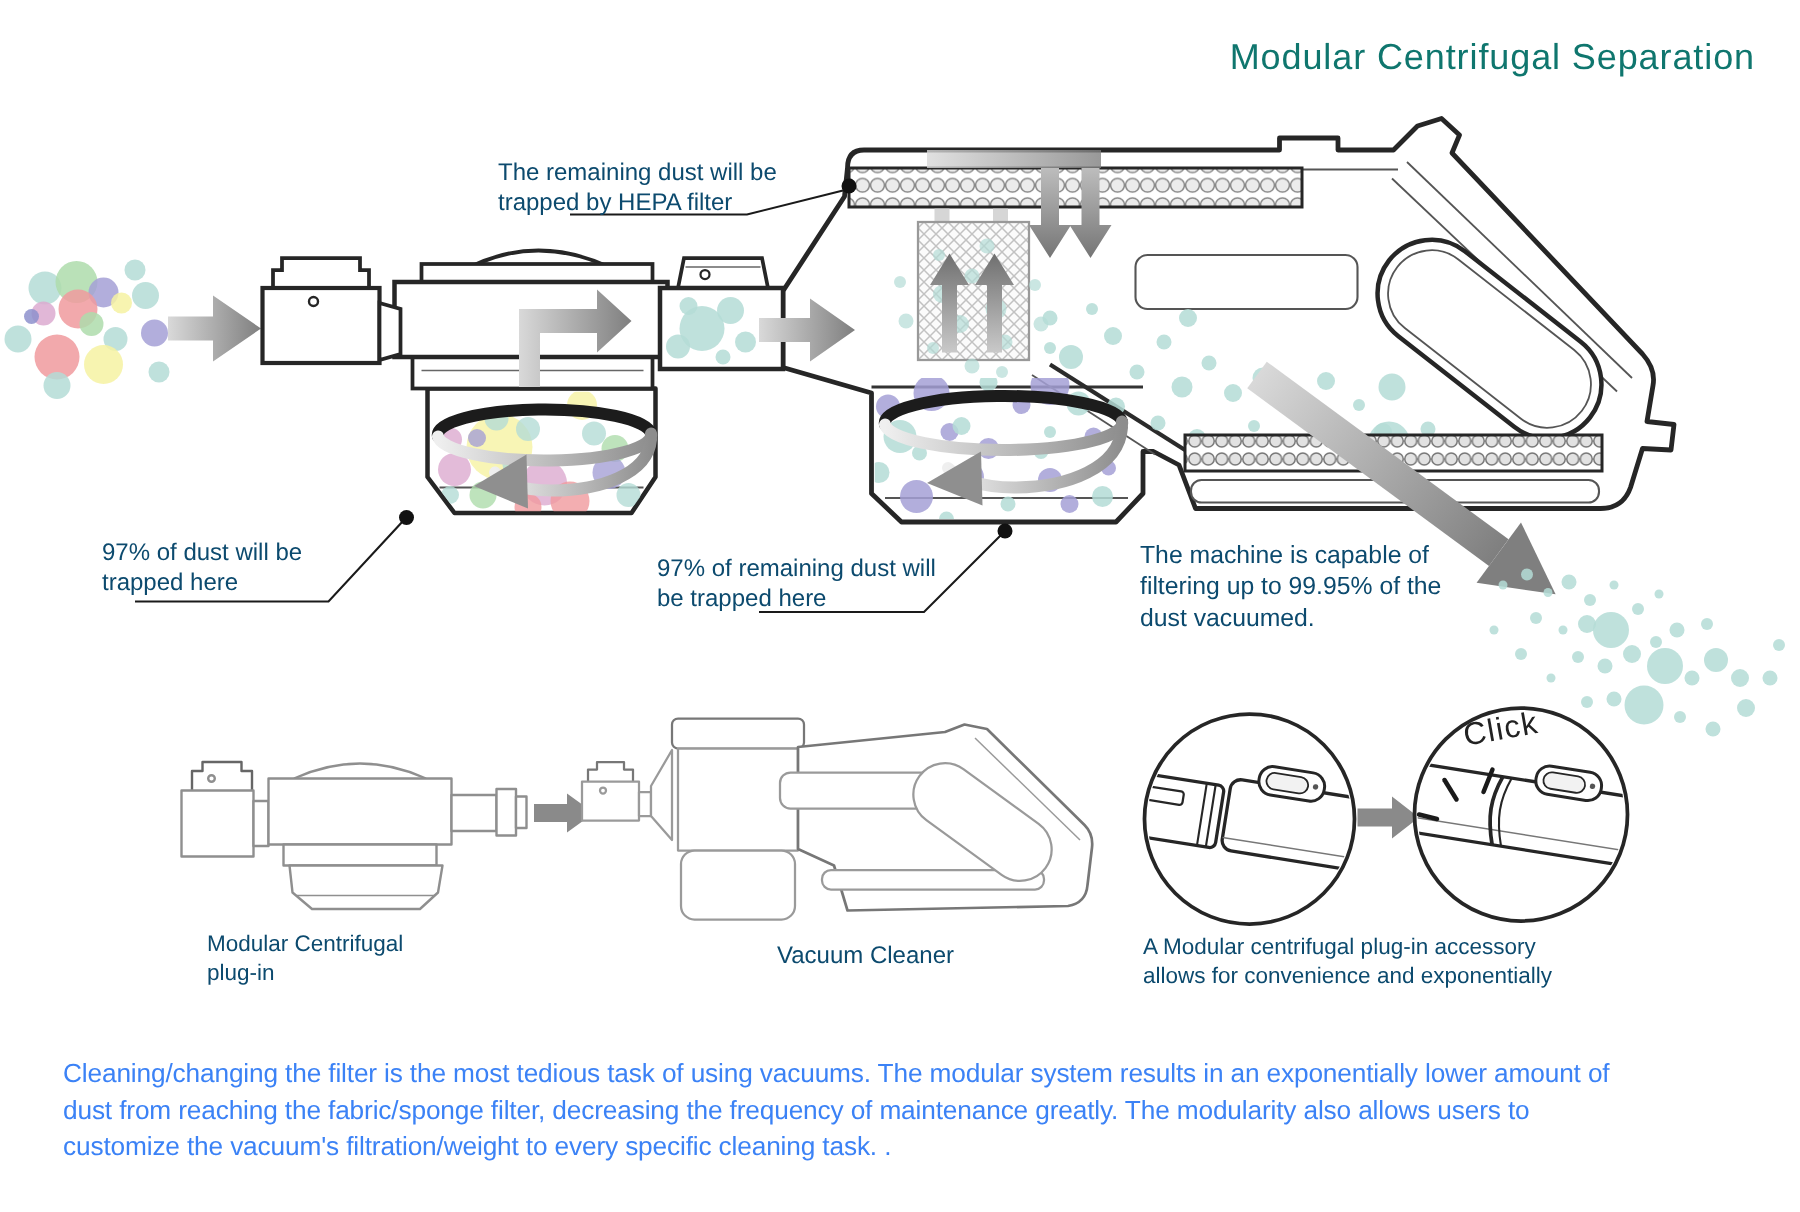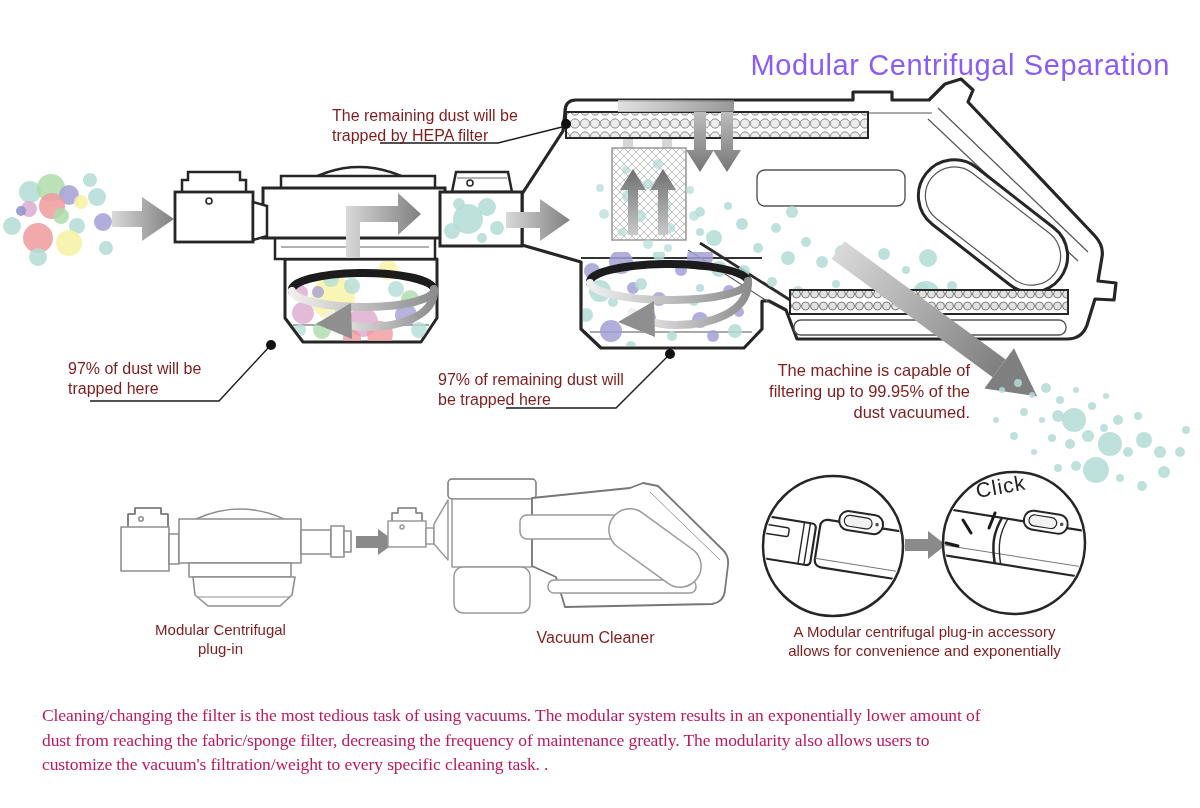"Modular Centrifugal Separation" #title { color: #8b5cf6 -> #0f766e; font-size: 29px -> 24px; top: 49px -> 25px }
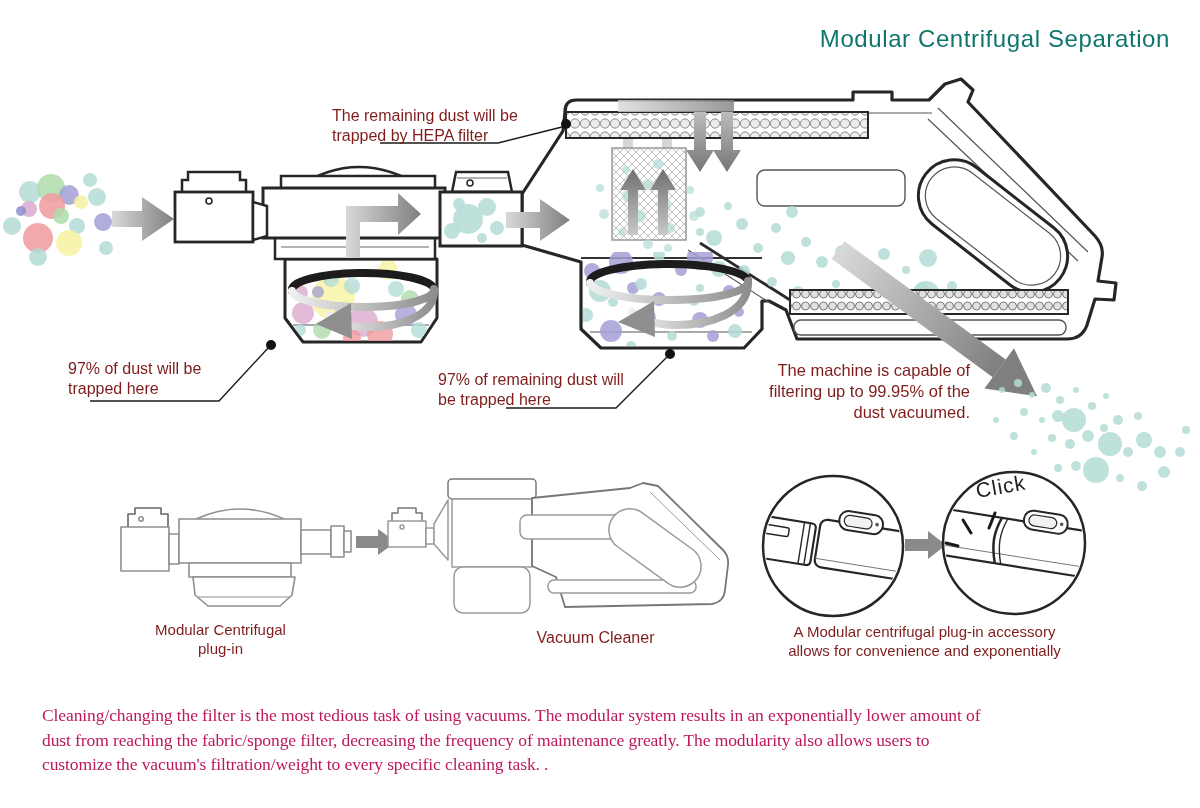"The remaining dust will be" .label { color: #7f1d1d -> #0c4a6e }
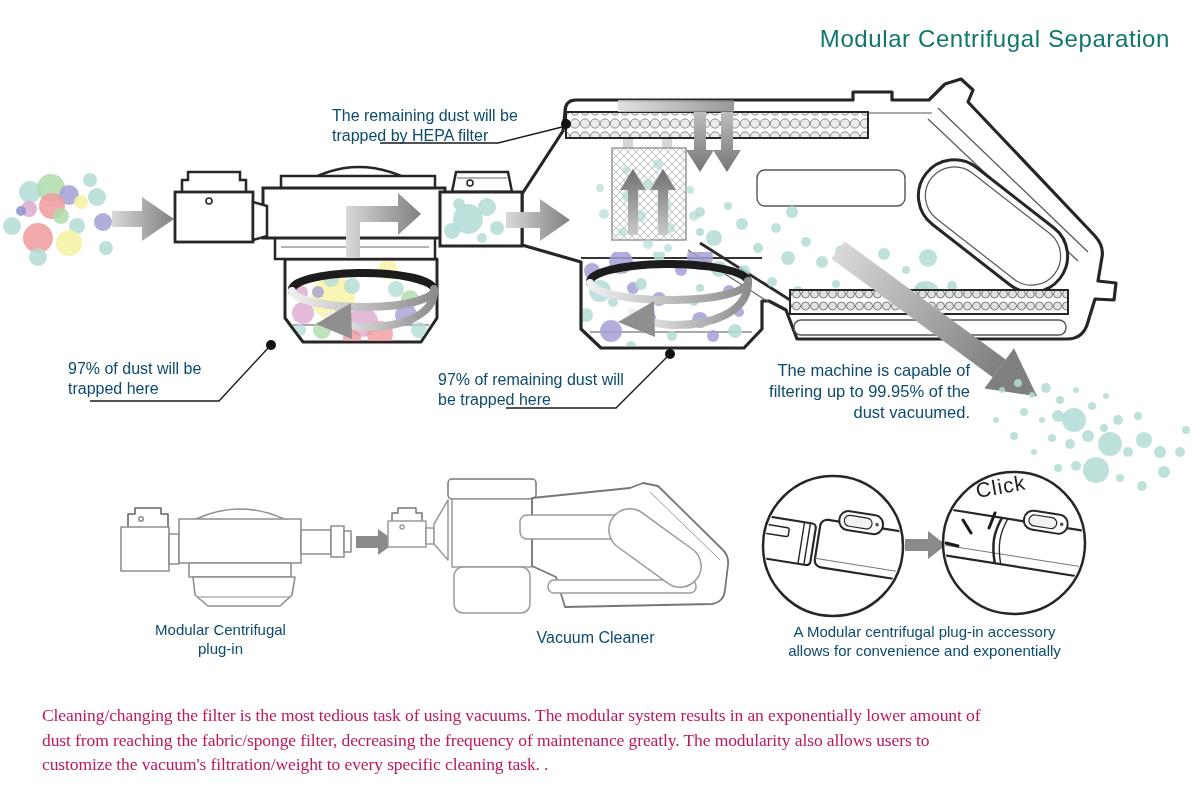"The machine is capable of" div.label { left: 740px -> 760px; text-align: right -> none }
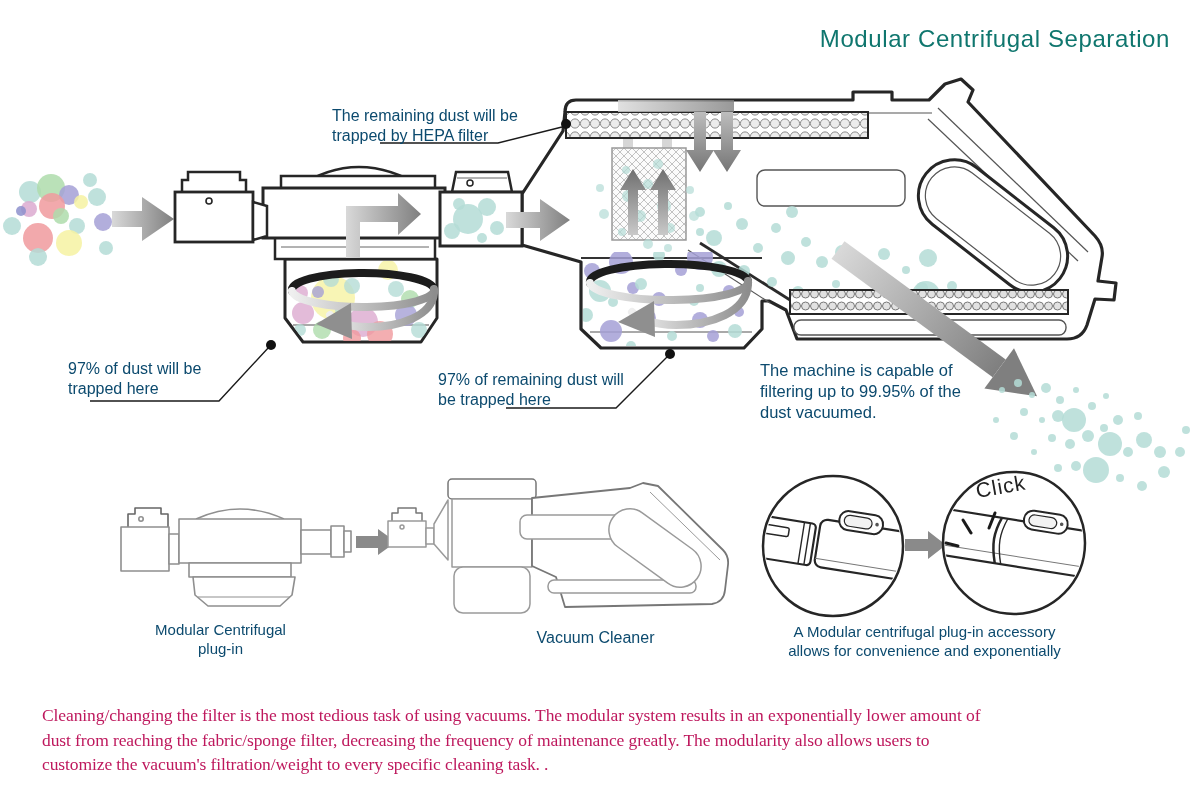"Modular Centrifugal" .center { text-align: center -> left }
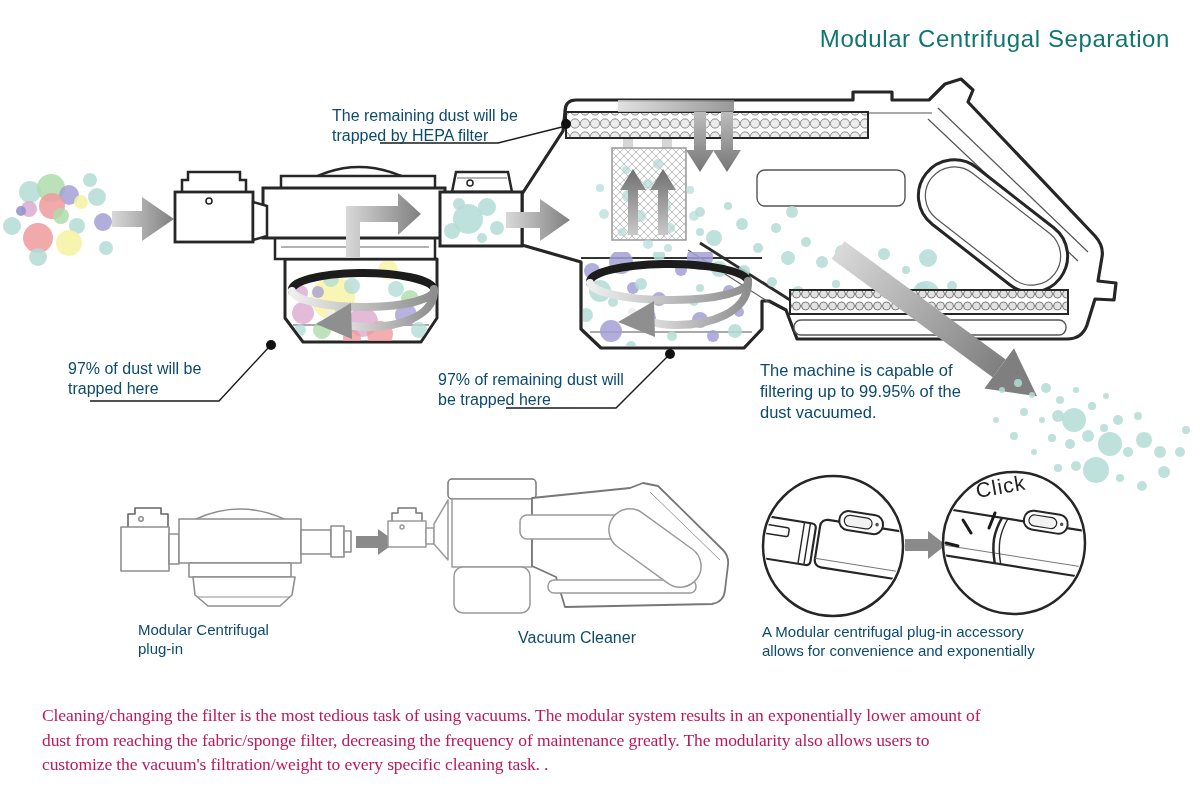"Cleaning/changing the filter is the" #para { color: #be185d -> #3b82f6; font-family: Liberation Serif, serif -> none }
